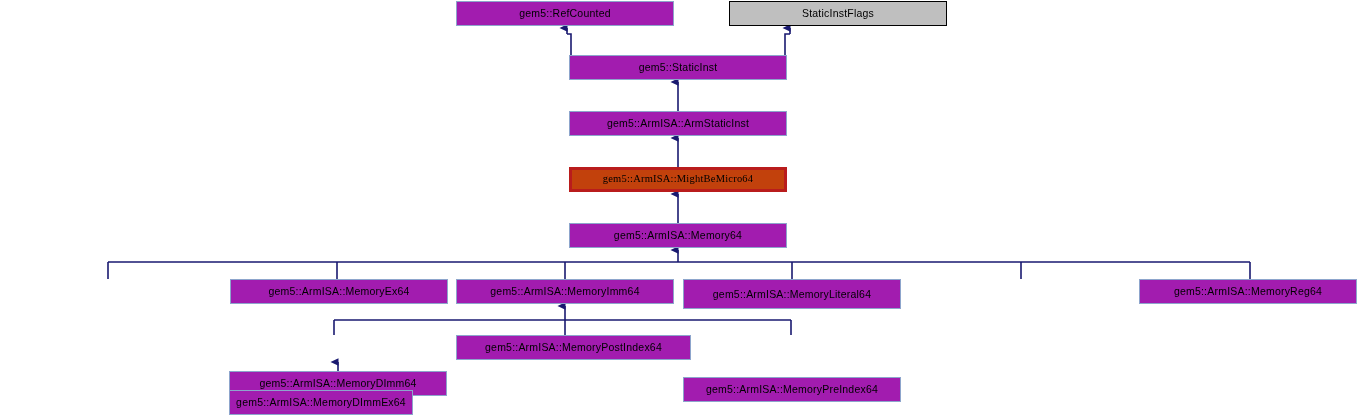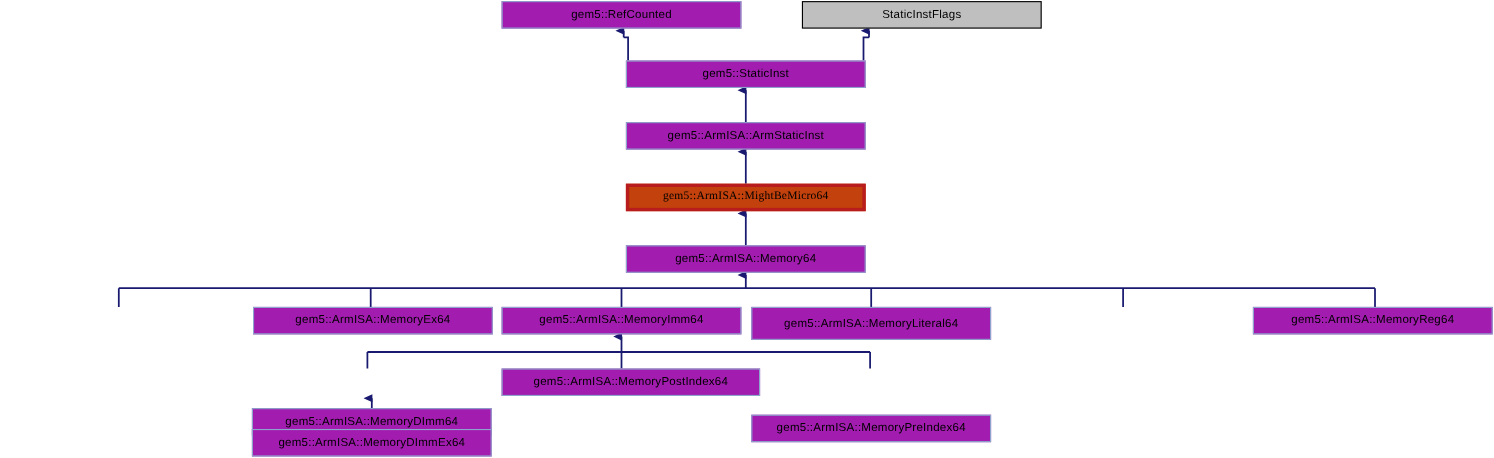"gem5::ArmISA::MemoryDImmEx64" div.node { width: 218px -> 184px }
